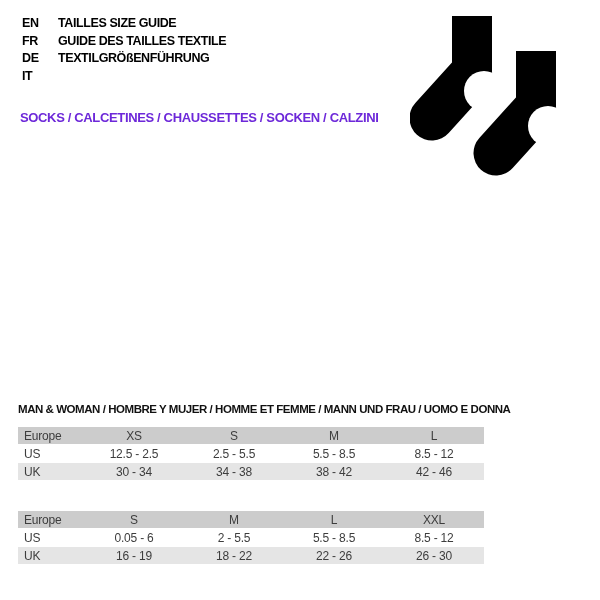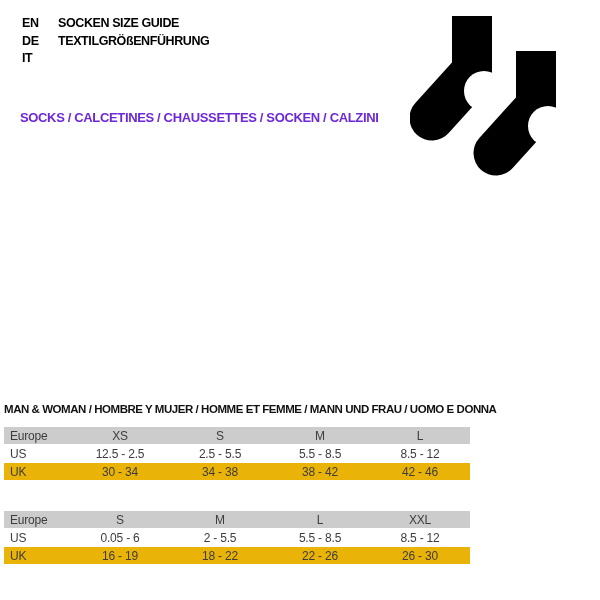"SOCKEN SIZE GUIDE" span.lang-label { text: SOCKEN -> TAILLES }
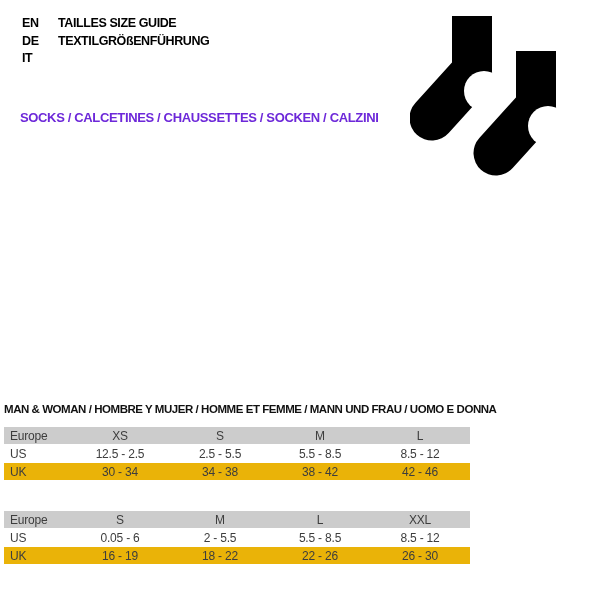"FR" div.lang-row { html: none -> <div> <span>FR</span> <span>GUIDE DES TAILLES TEXTILE</span> </div> }
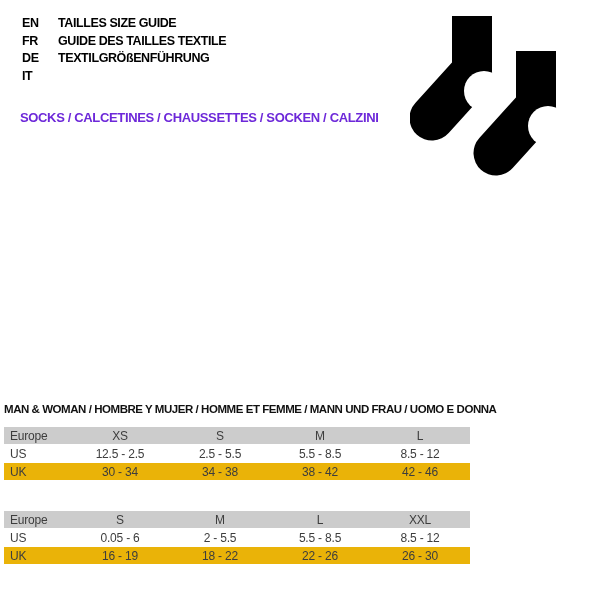"MAN & WOMAN / HOMBRE" .tbl-section { left: 4px -> 18px }
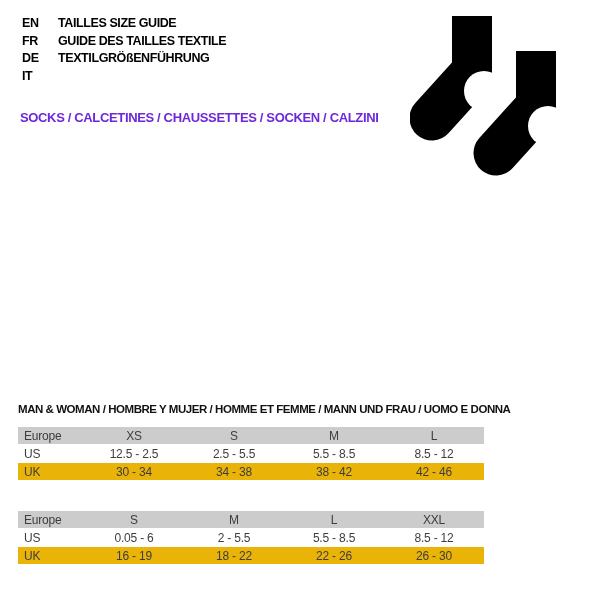"UK" tr.alt td { background: #eab308 -> #e5e5e5 }
